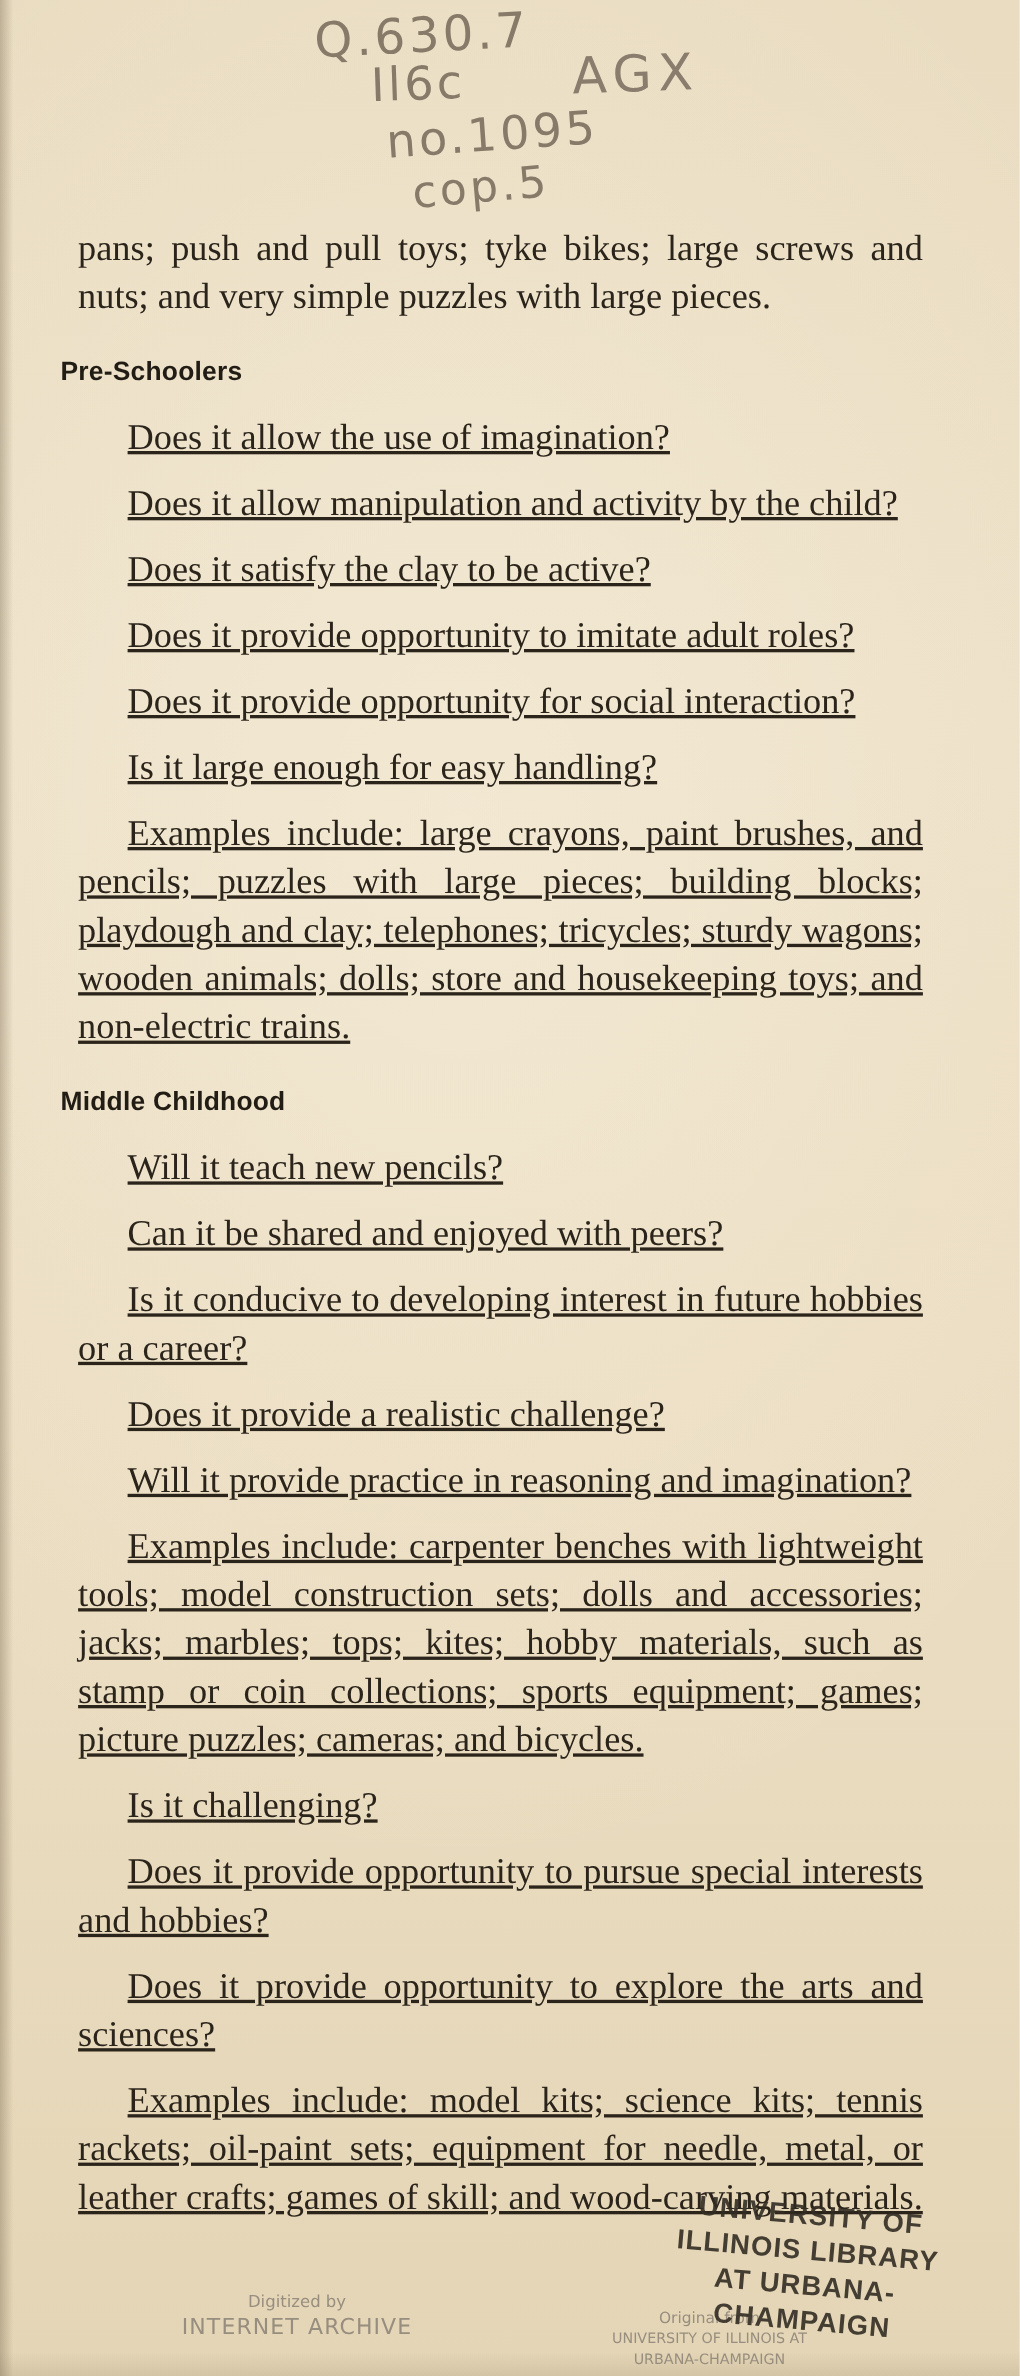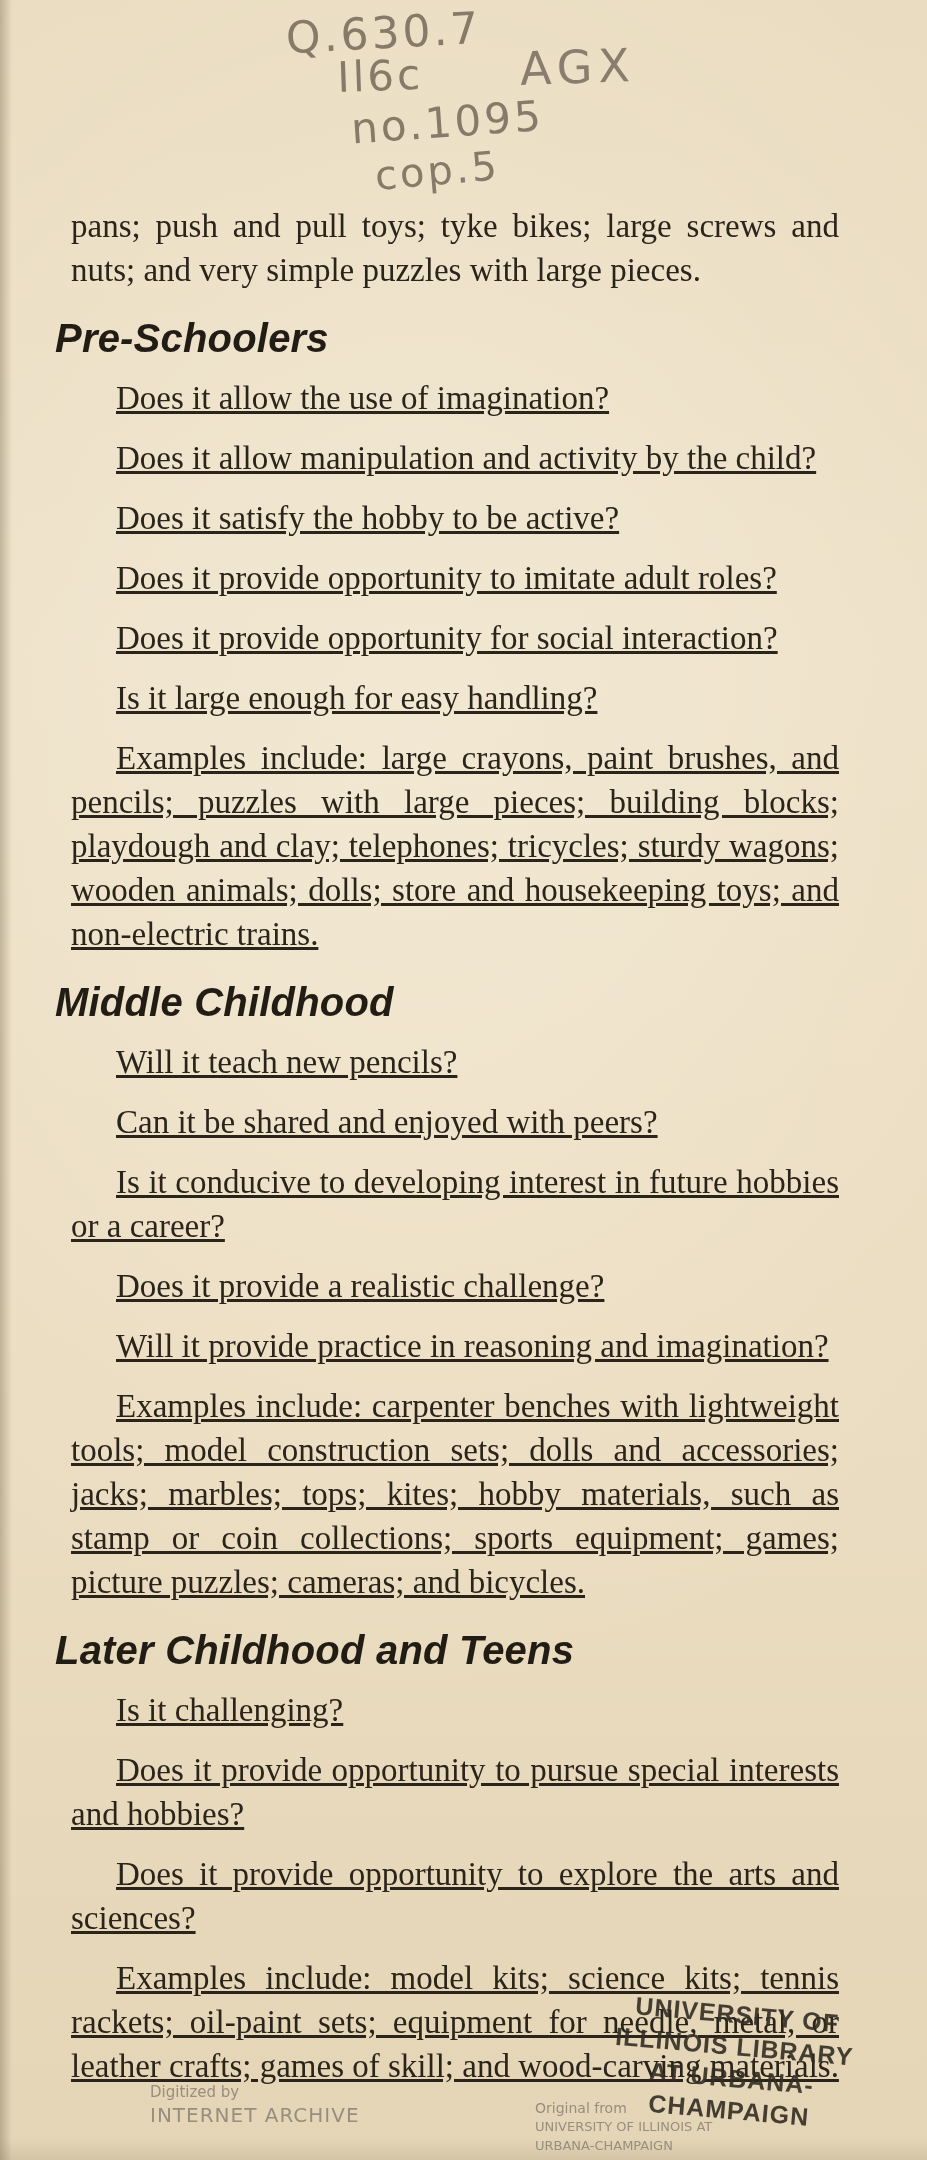"Pre-Schoolers" .section-heading { font-size: 40px -> 24px; font-style: italic -> none }
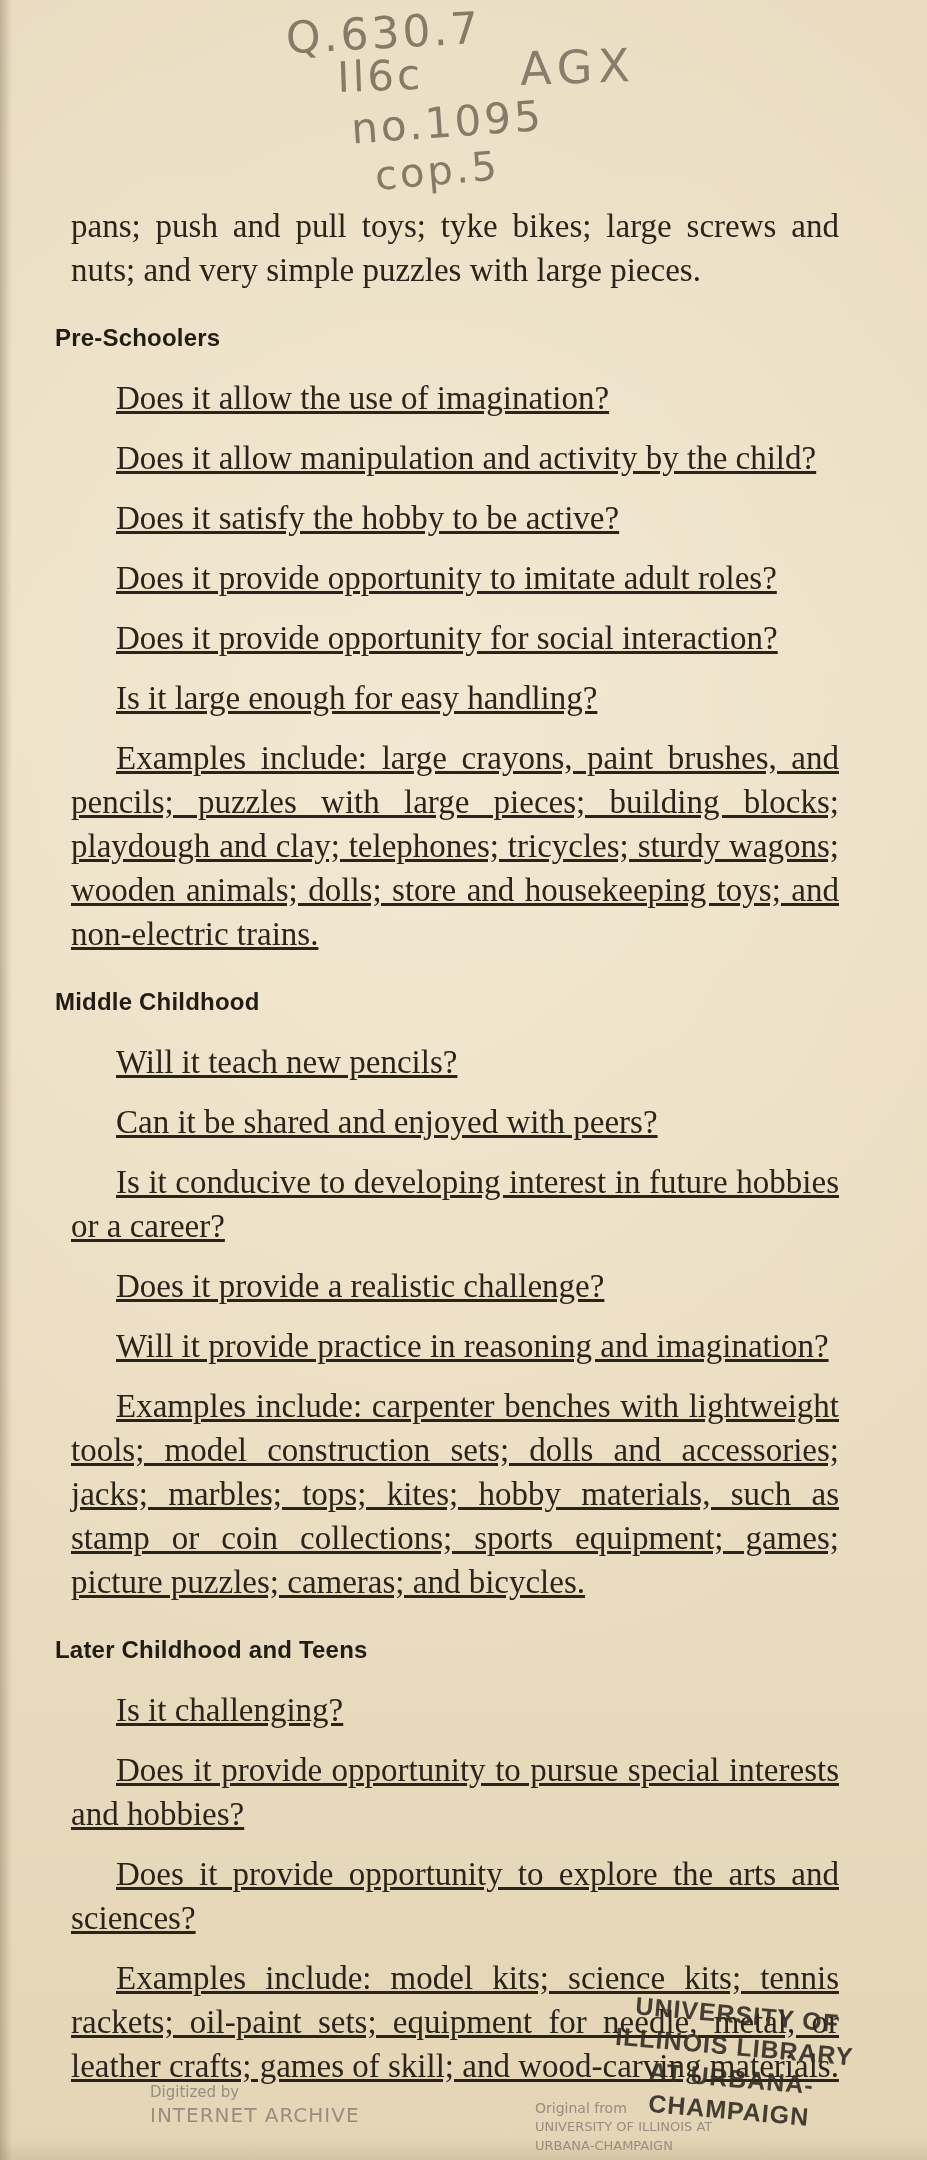"Does it satisfy the hobby" p.para-indent { text: hobby -> clay }
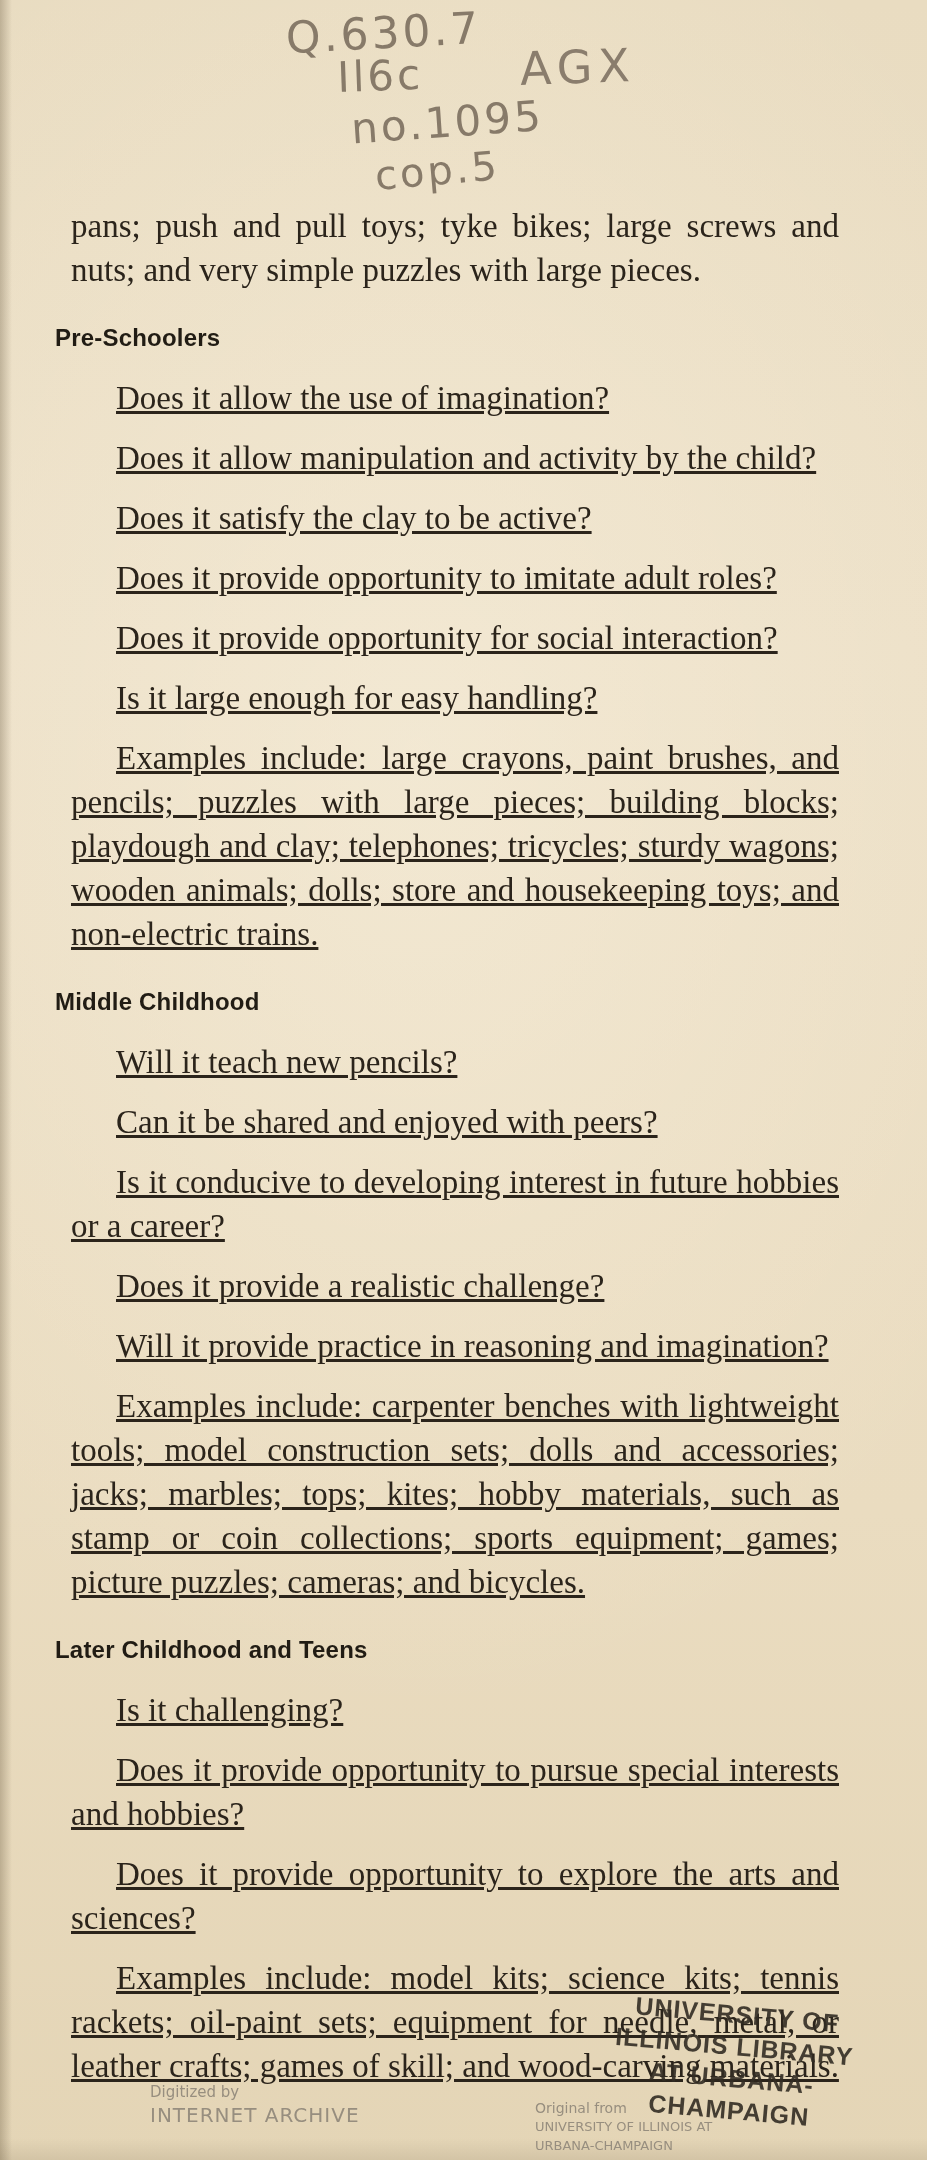"Later Childhood and Teens" p.section-heading { html: <p>Later Childhood and Teens</p> -> none }
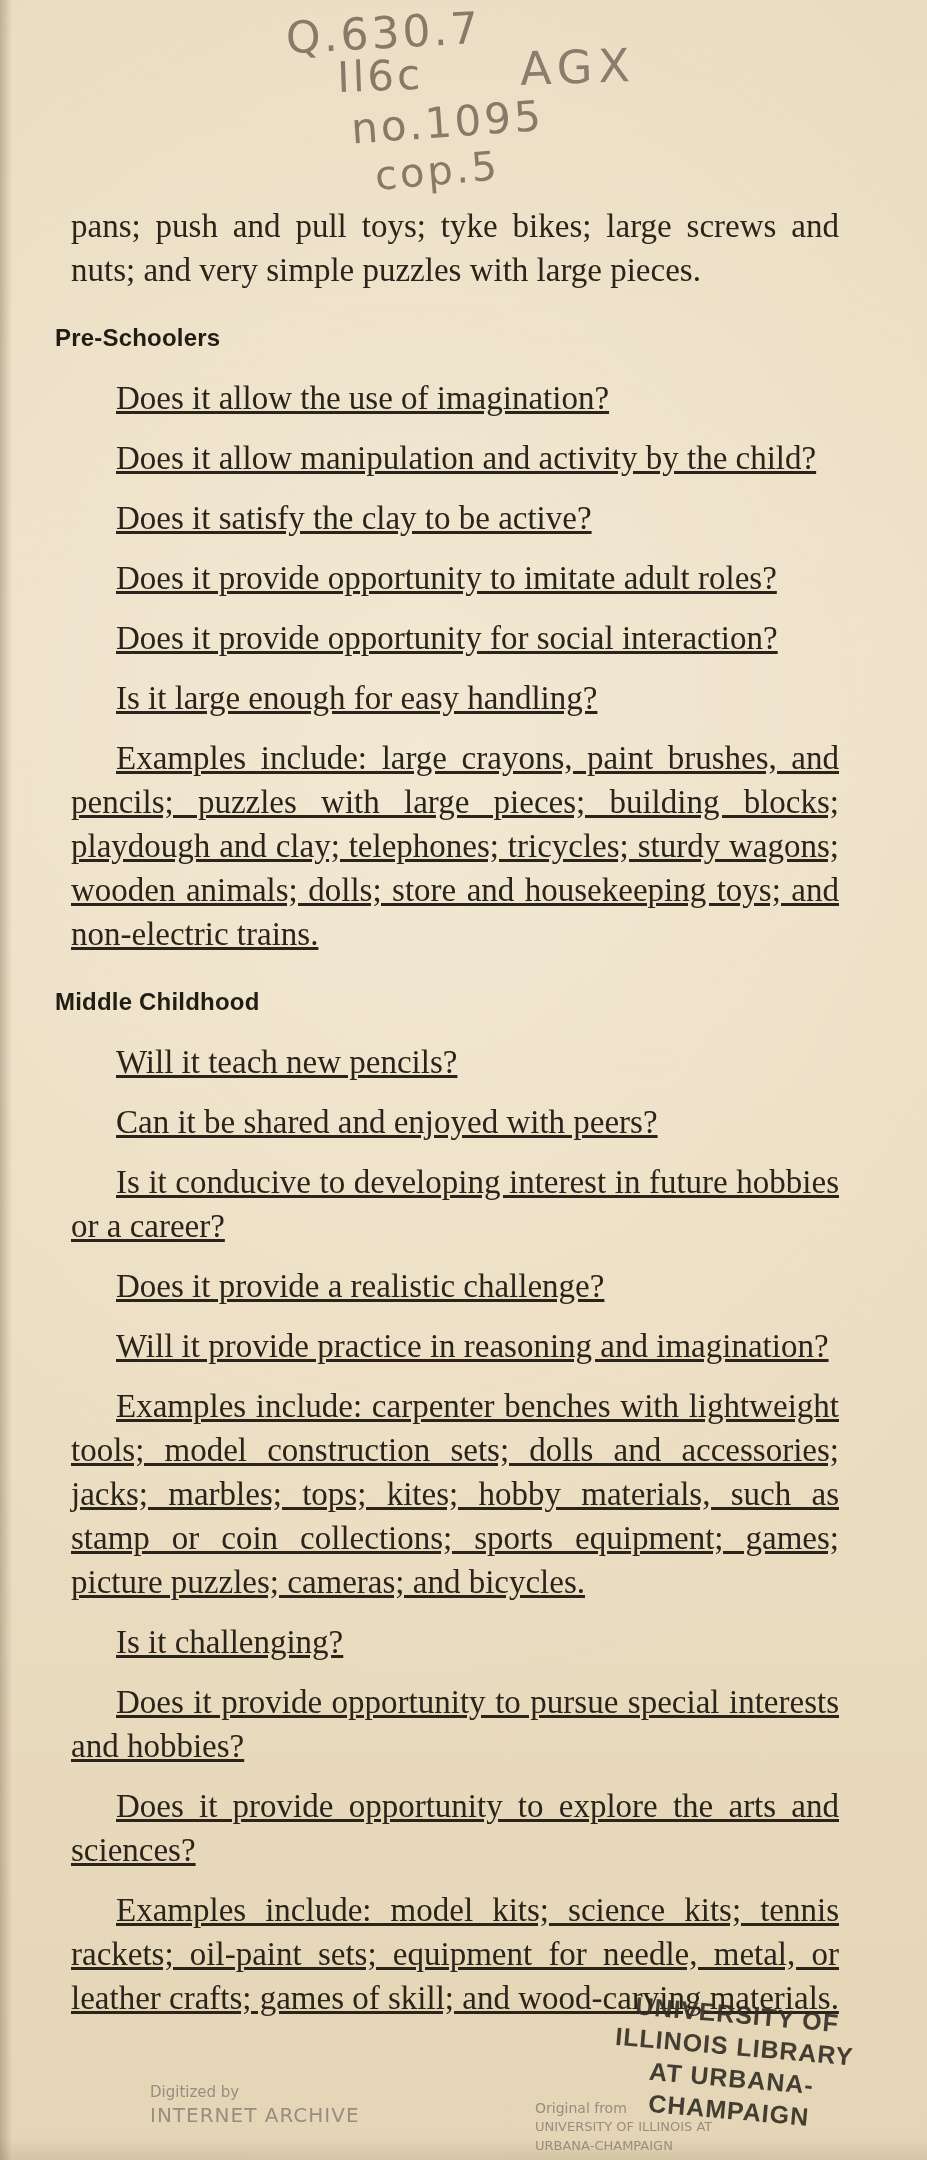"Digitized by" .wm { text-align: left -> center }
